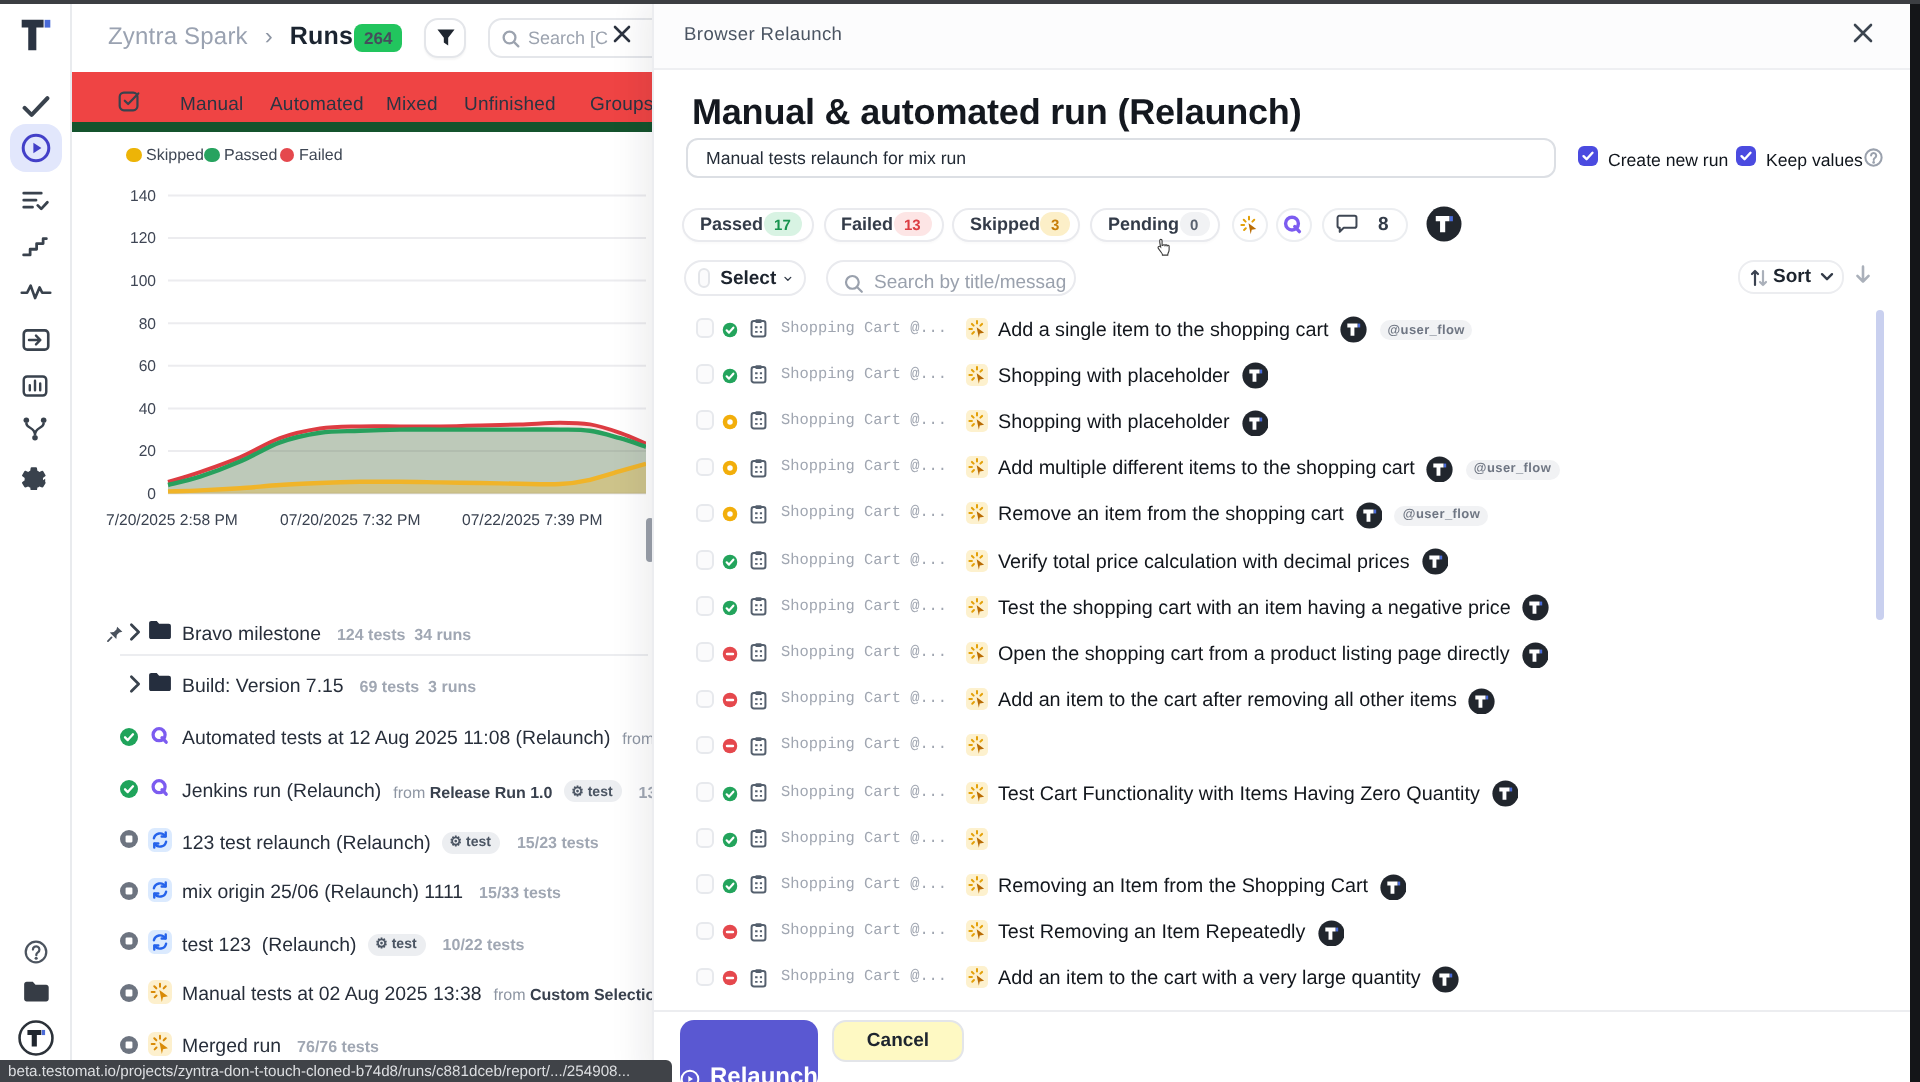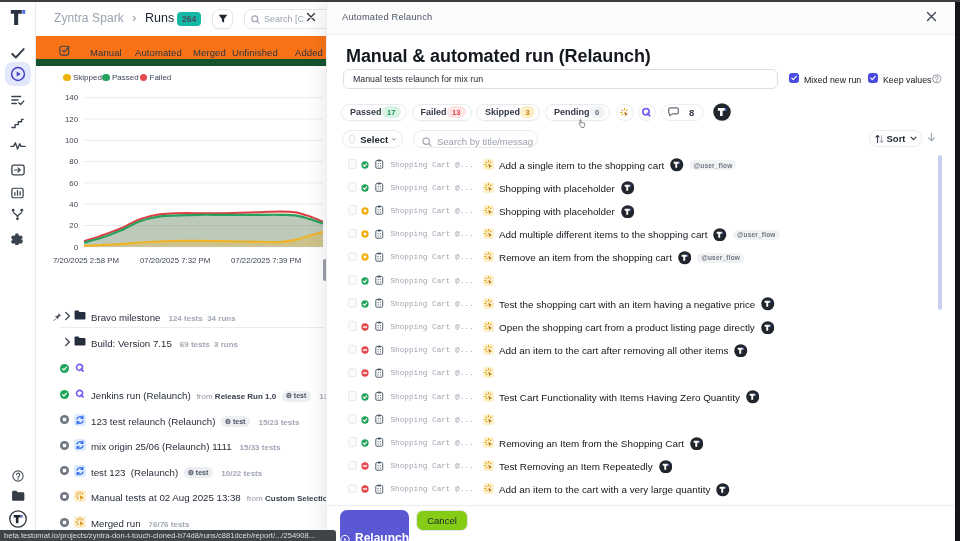"Runs" #crumb b { font-weight: 400 -> 700 }
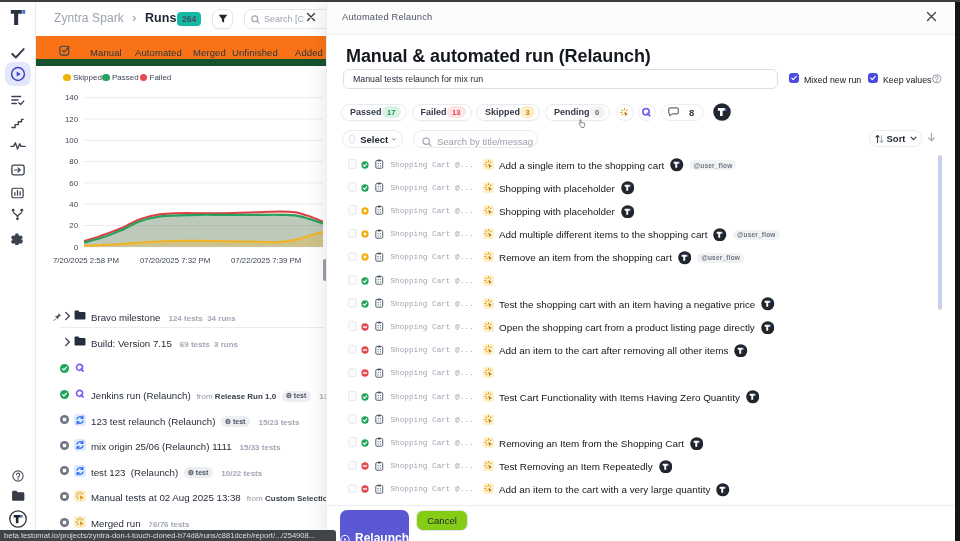"264" #badge264 { background: #14b8a6 -> #22c55e }
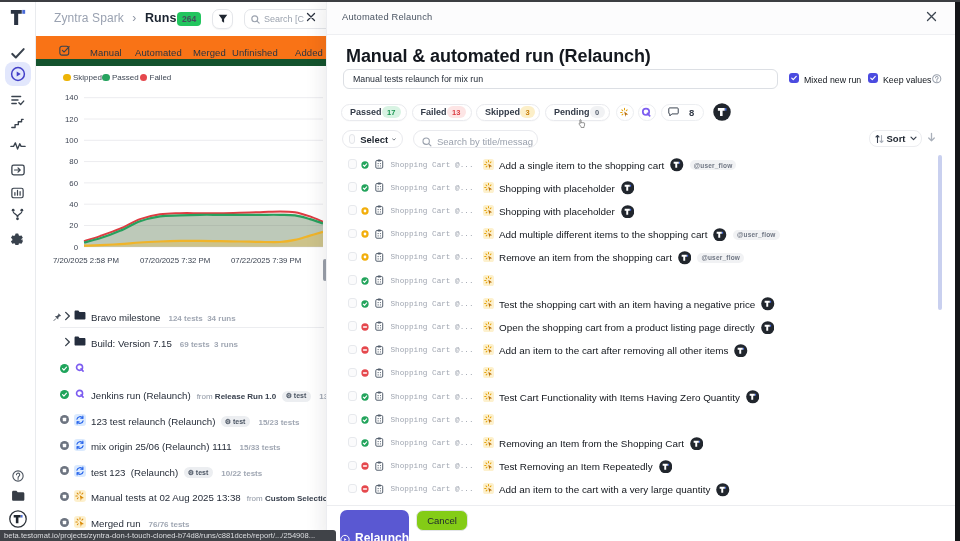"Automated Relaunch" span.t { text: Automated -> Browser }
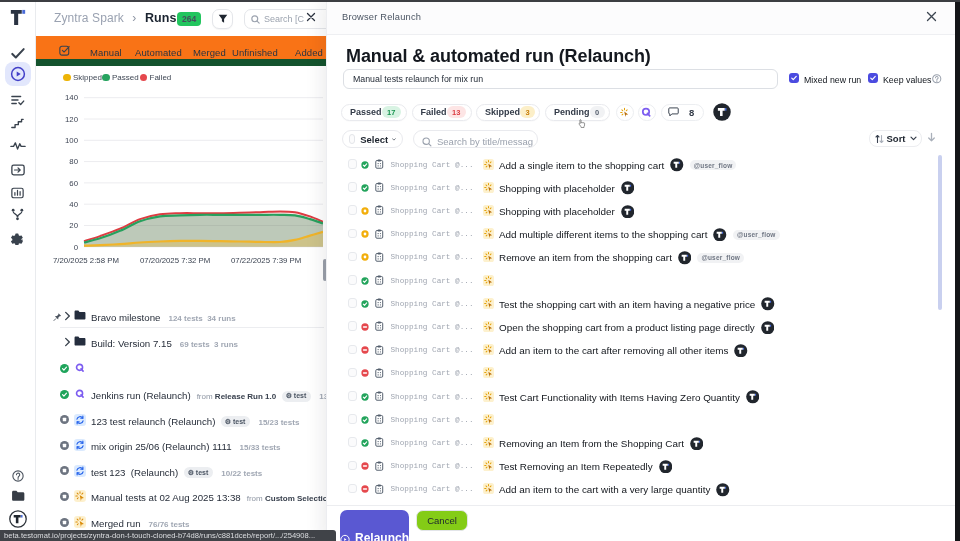"Manual" #tabs { background: #f97316 -> #ef4444; border-bottom: 7px solid #14532d -> 5px solid #14532d }
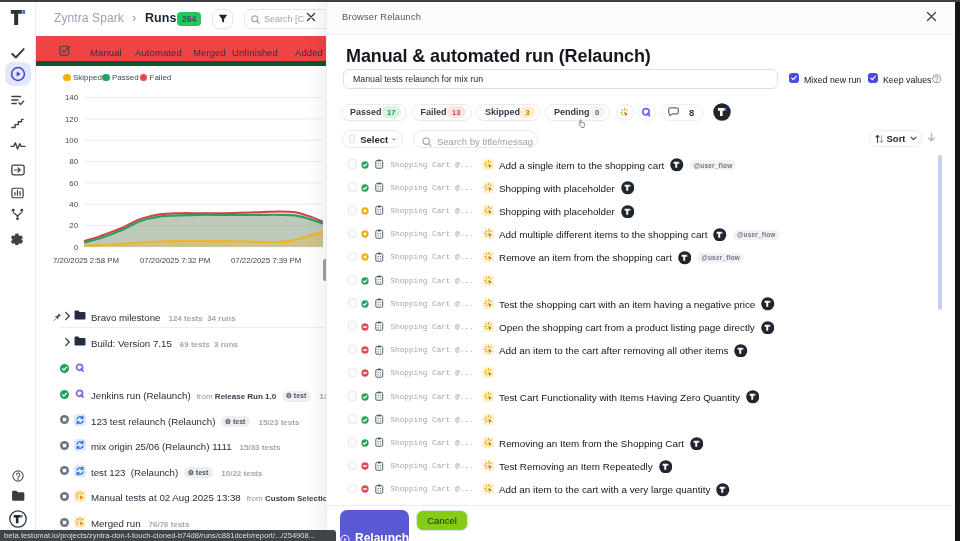"Merged" span.tab { text: Merged -> Mixed }
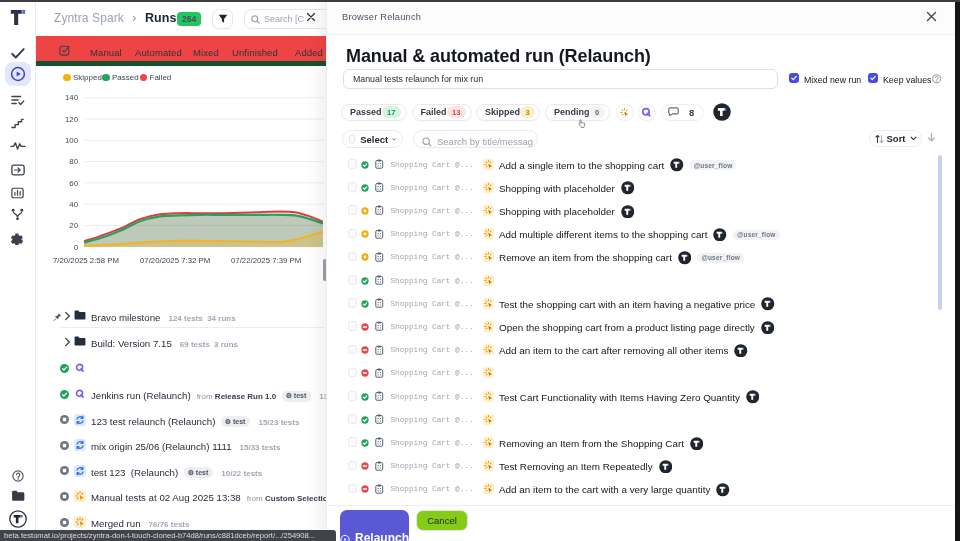"Added" span.tab { text: Added -> Groups }
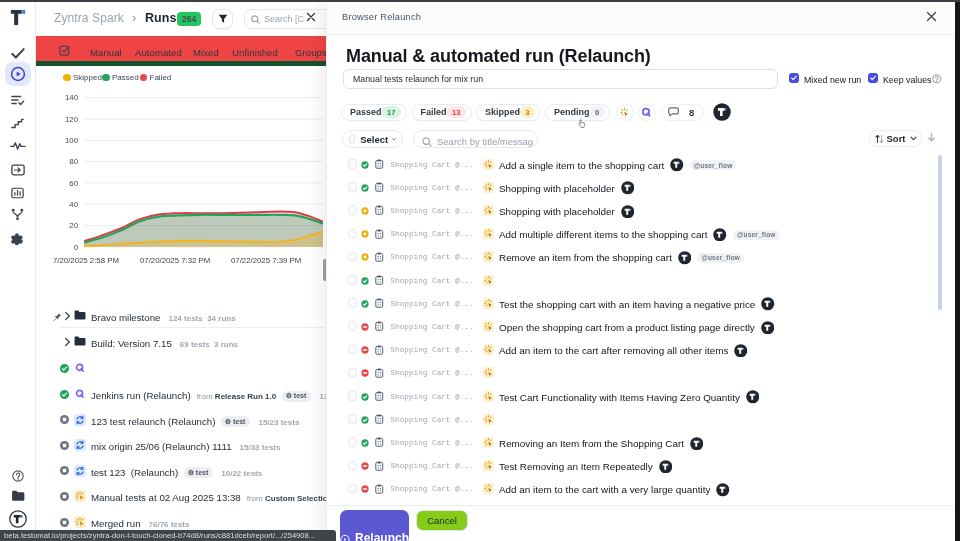"Mixed new run" div.cklabel { text: Mixed -> Create }
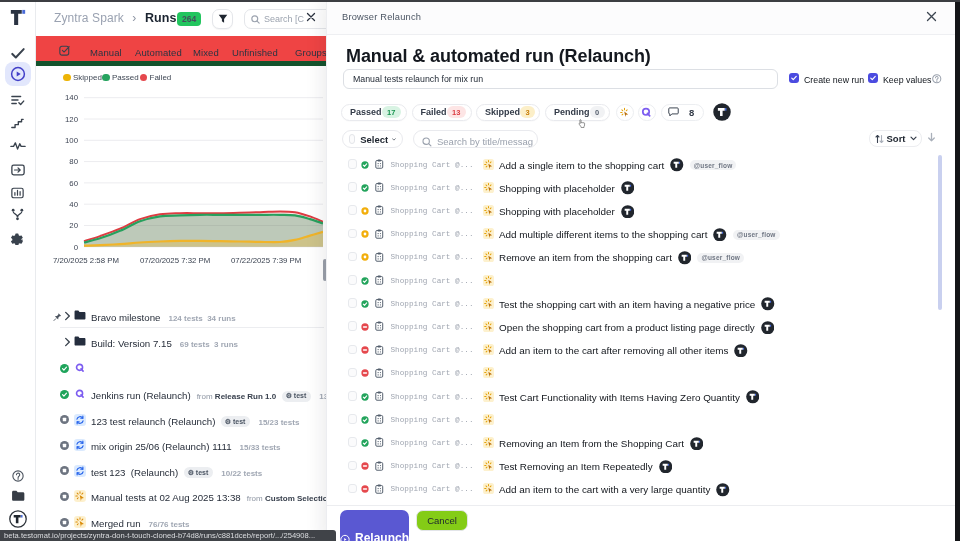"Verify total price calculation with" span.mtext { html: none -> <span>Verify total price calculation with decimal prices<svg> <circle></circle> <path></path> <rect></rect> </svg></span> }
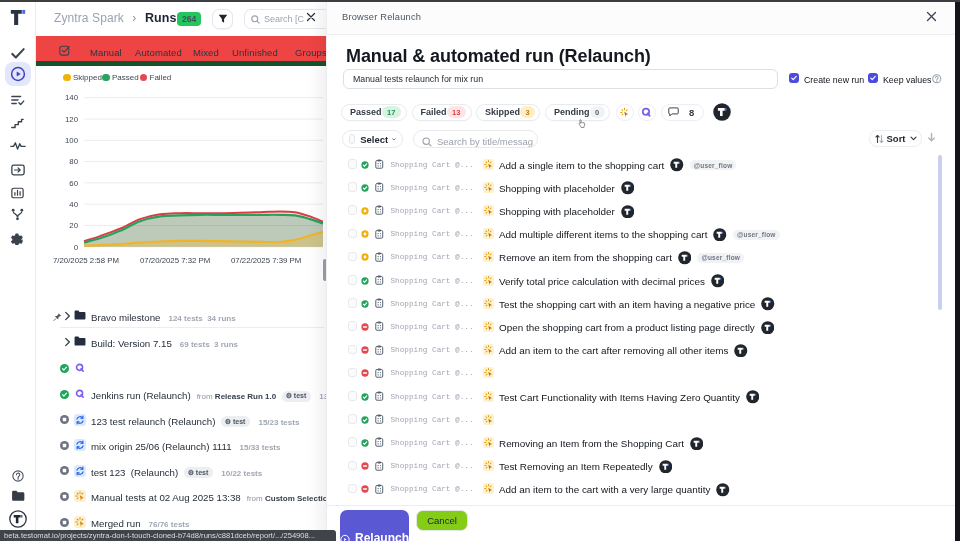"Automated tests at 12 Aug" span.rtitle { html: none -> <span>Automated tests at 12 Aug 2025 11:08 (Relaunch)<span>from</span></span> }
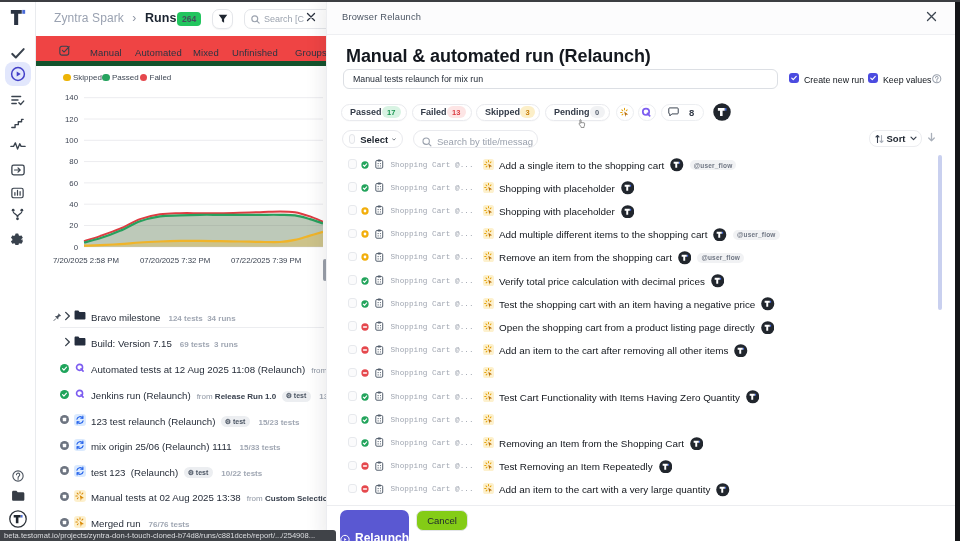"Cancel" #cancelbtn { background: #84cc16 -> #fef9c3; font-weight: 400 -> 700; width: 52px -> 66px }
